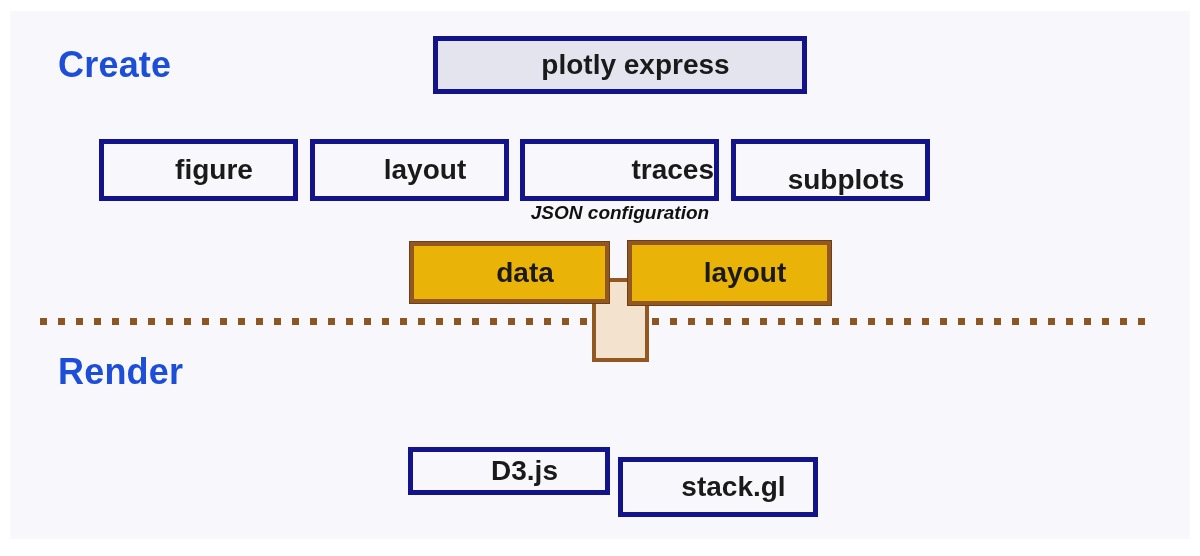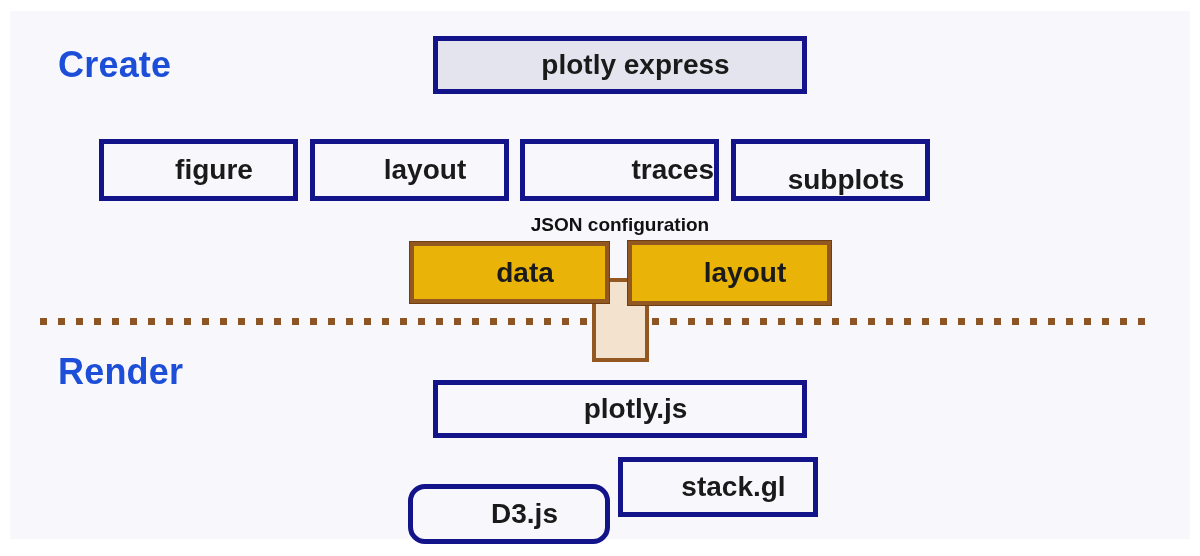"JSON configuration" .caption { font-style: none -> italic; top: 214px -> 202px }
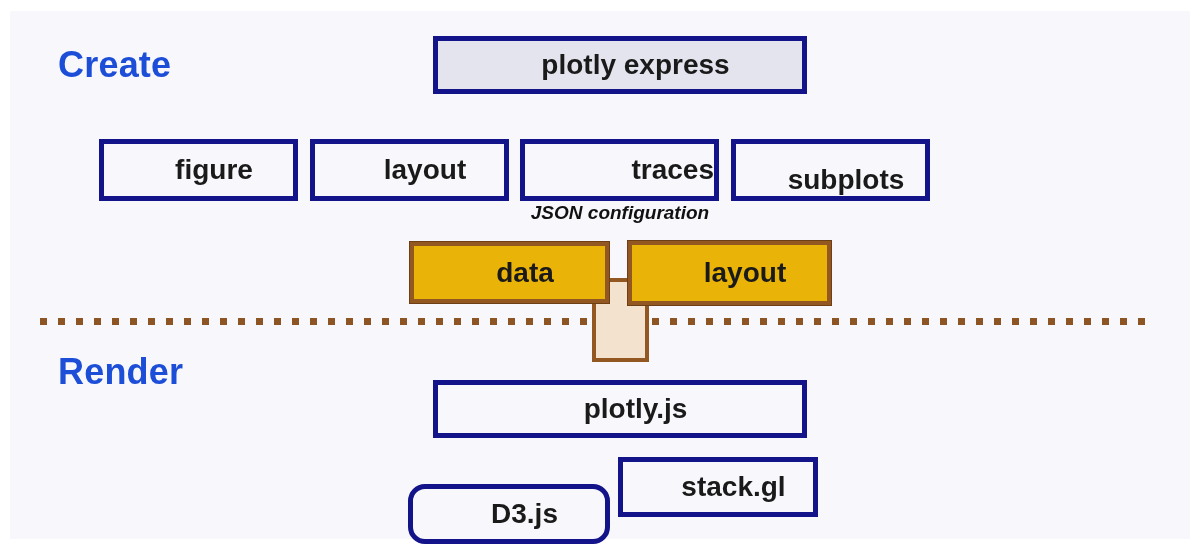"plotly.js" div.box { html: <div> <span>plotly.js</span> </div> -> none }
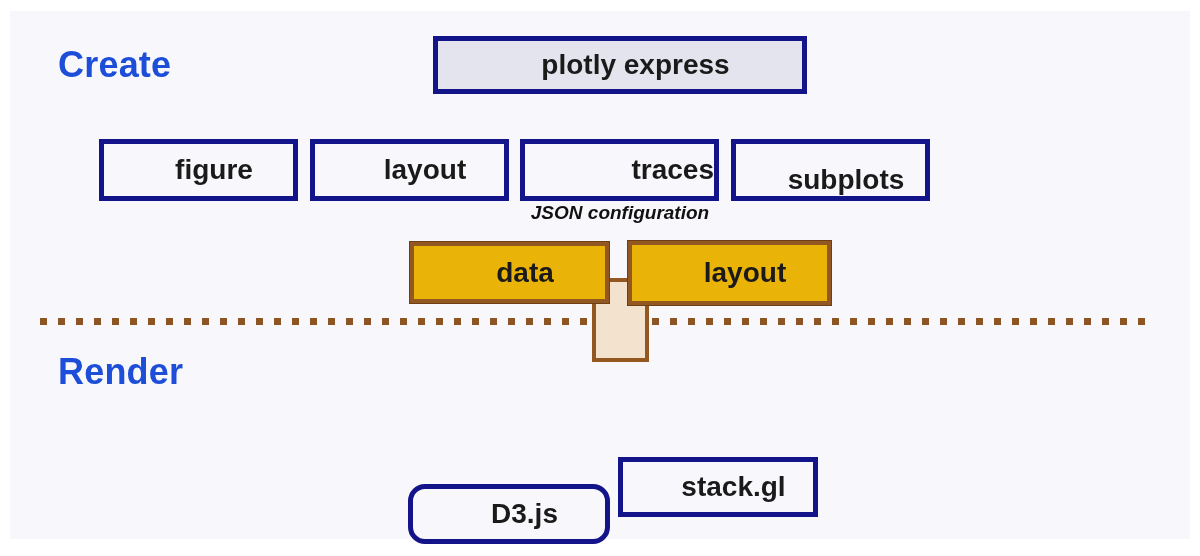"D3.js" div.box { border-radius: 17px -> none; height: 60px -> 48px; top: 484px -> 447px }
